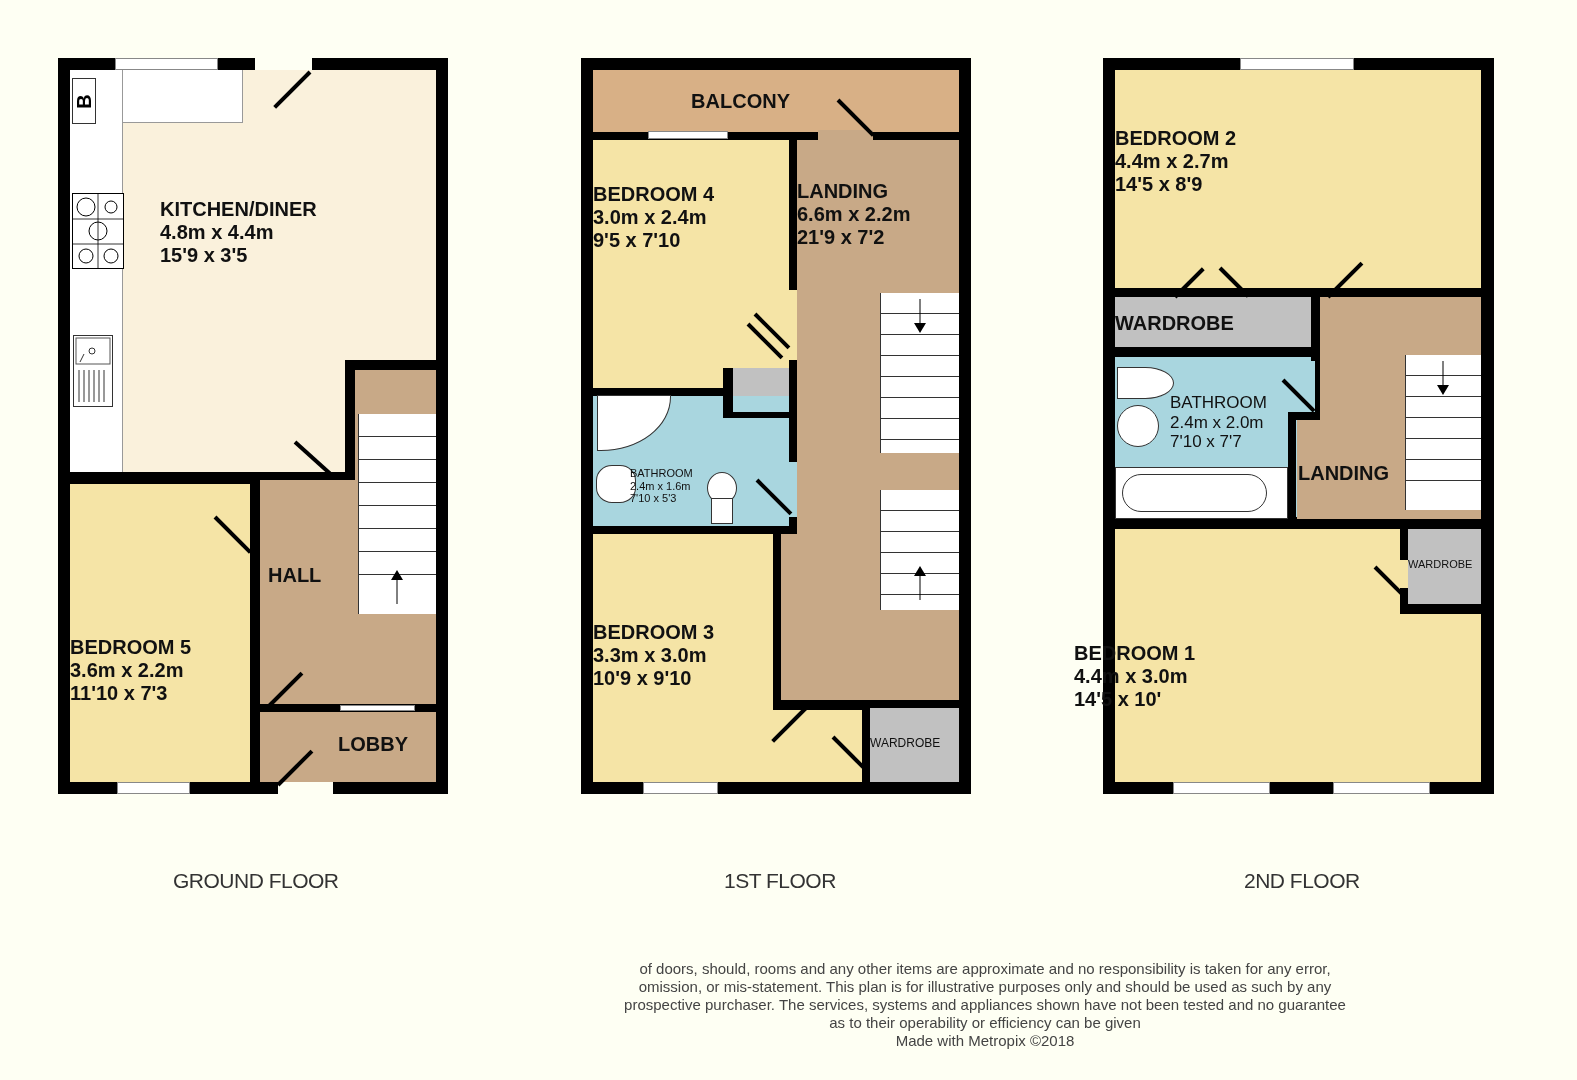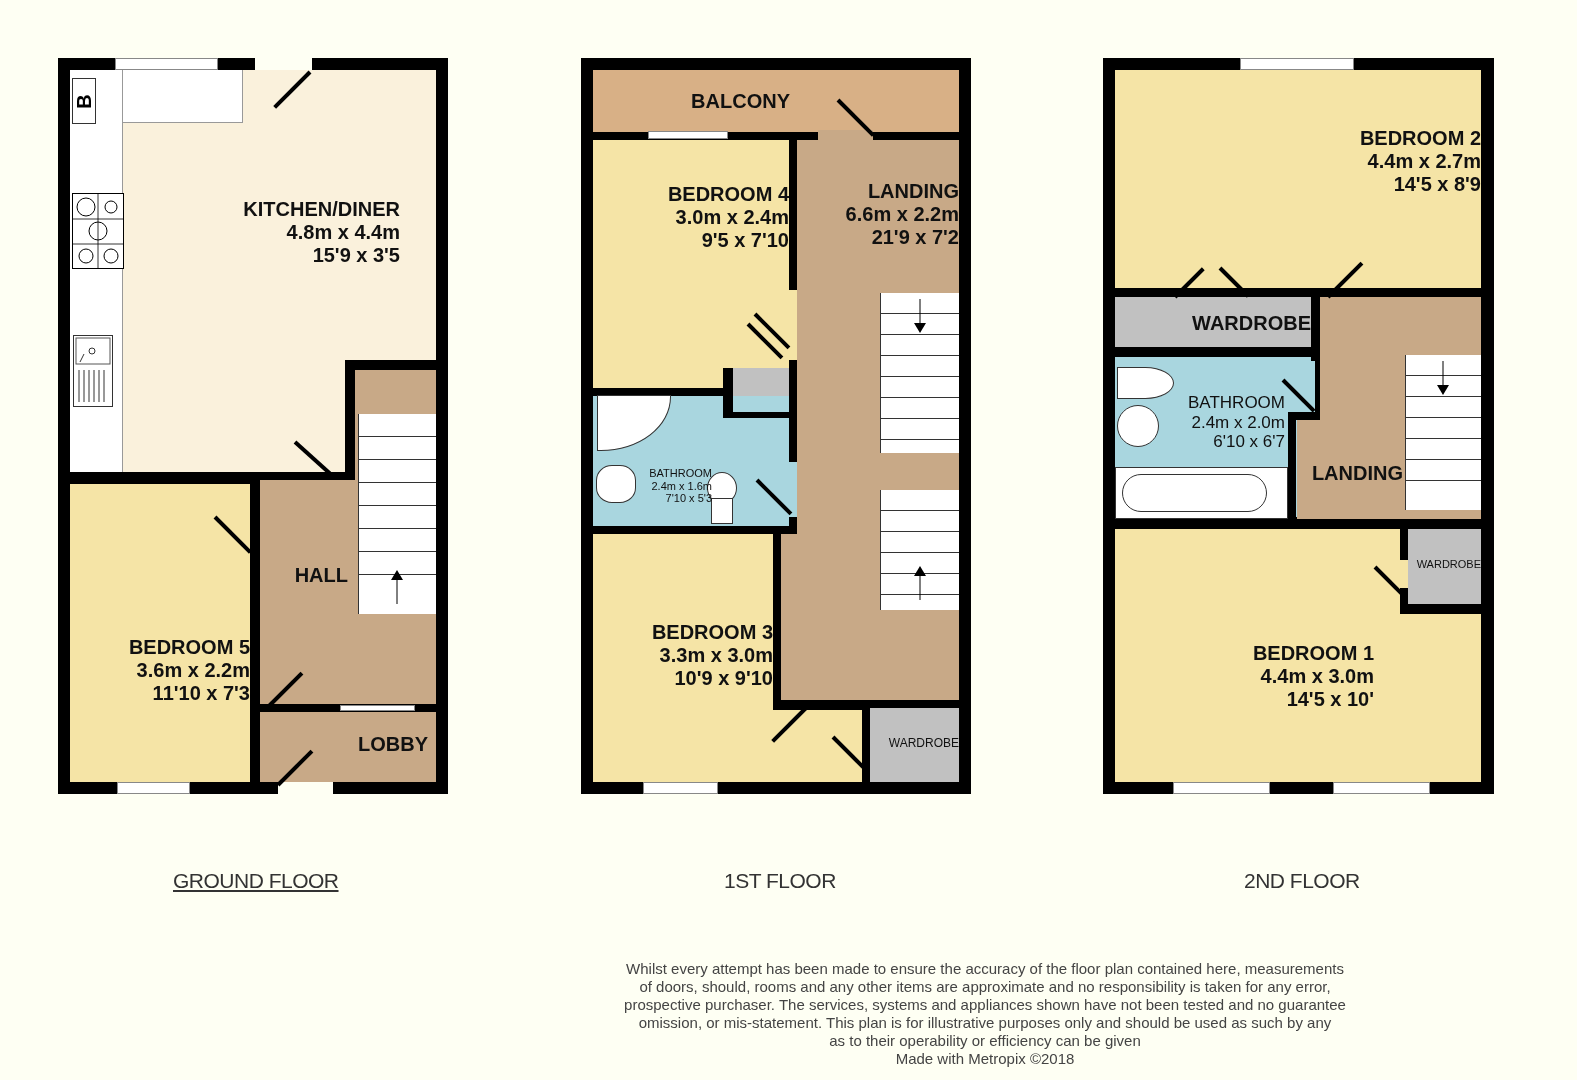"BEDROOM 2" .label { text-align: right -> left }
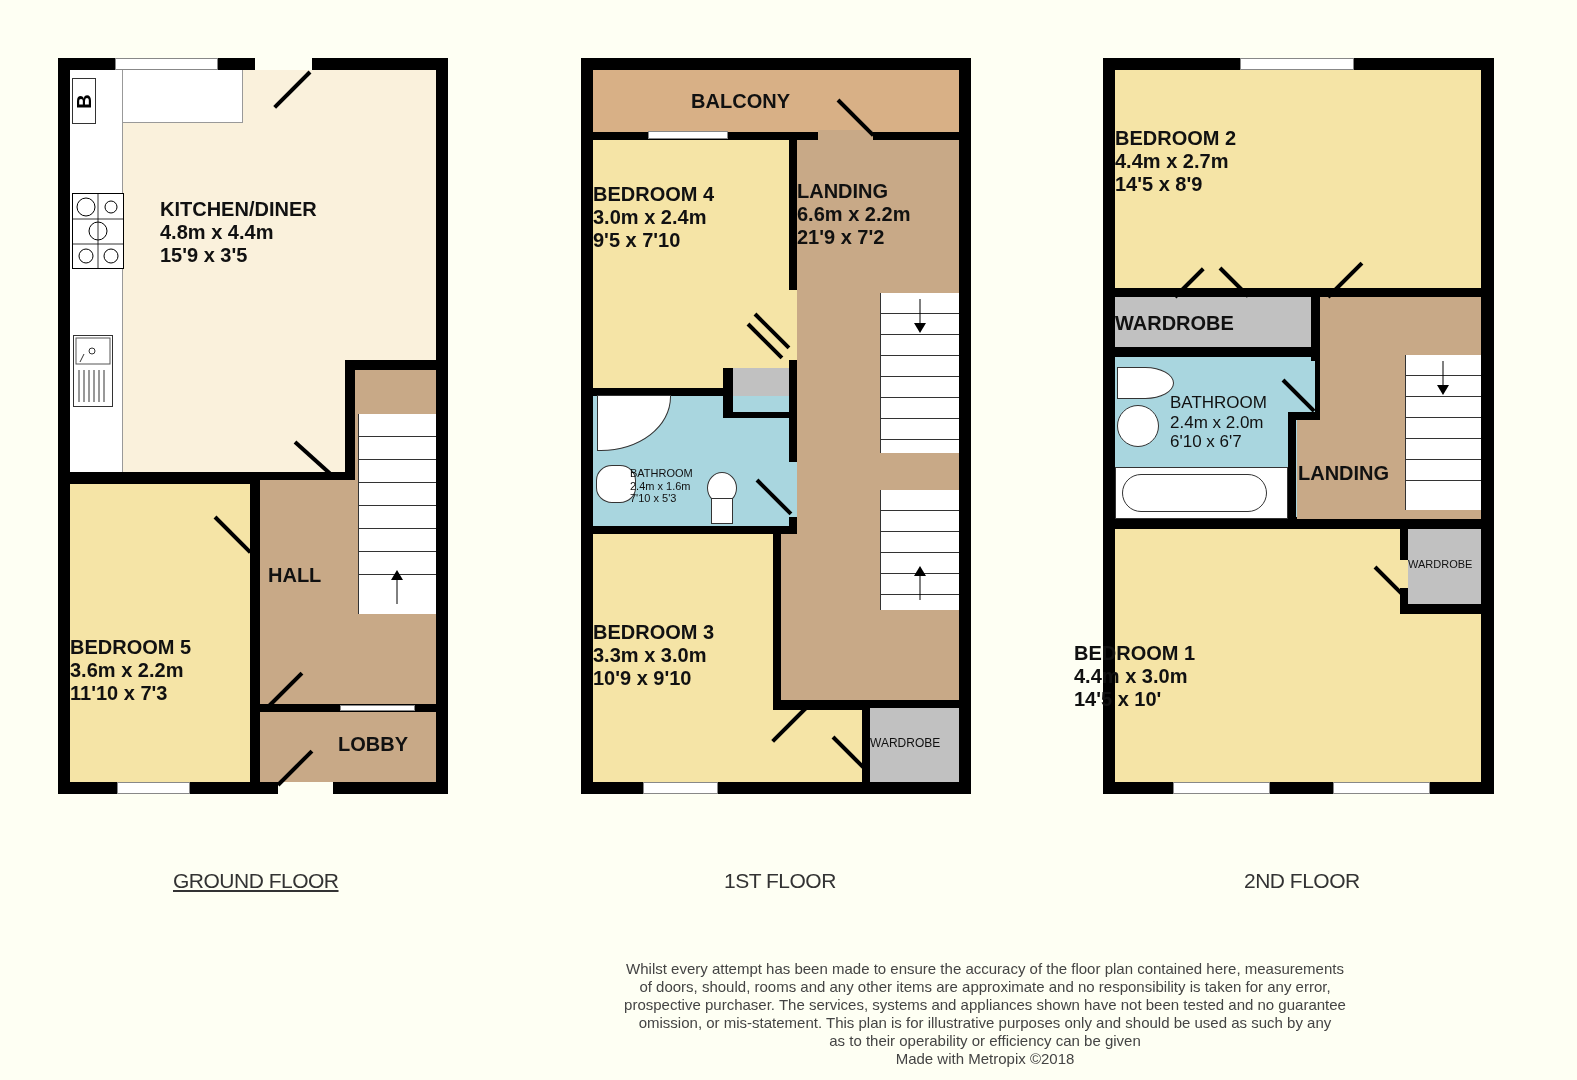"6'10 x 6'7" span { text: 6'10 x 6'7 -> 7'10 x 7'7 }
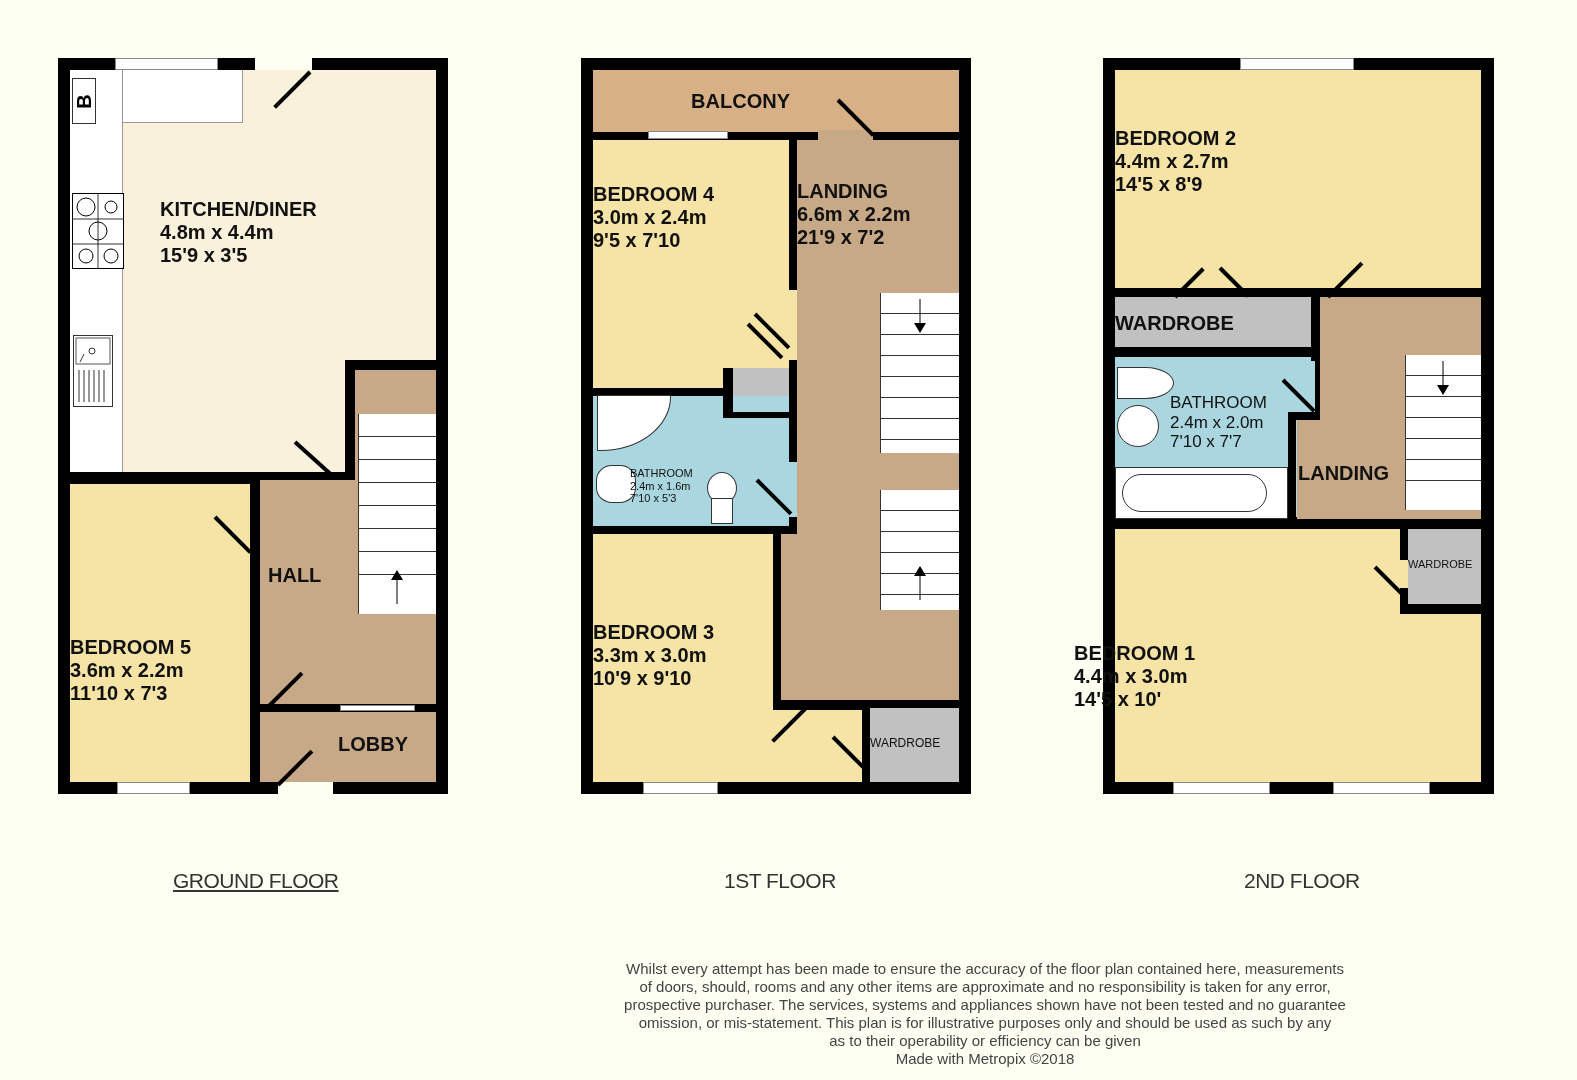"GROUND FLOOR" div.floor-title { text-decoration: underline -> none }
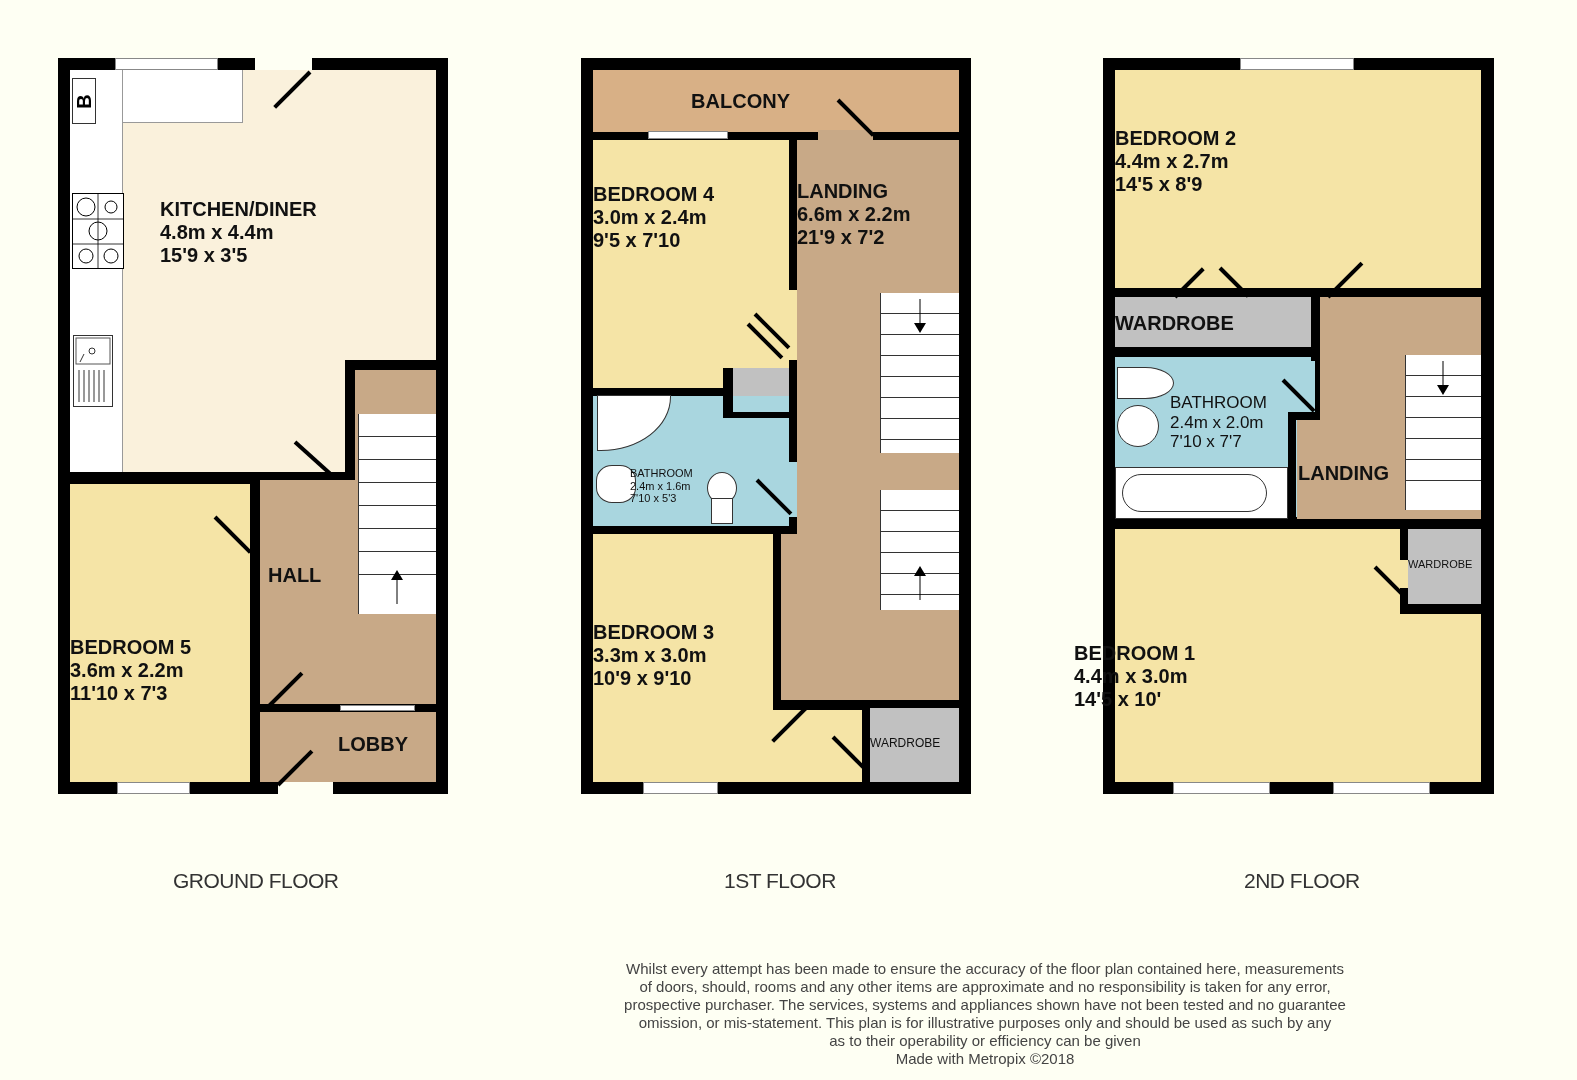"Whilst every attempt has been" div { html: <div>Whilst every attempt has been made to ensure the accuracy of the floor plan contained here, measurements</div> -> none }
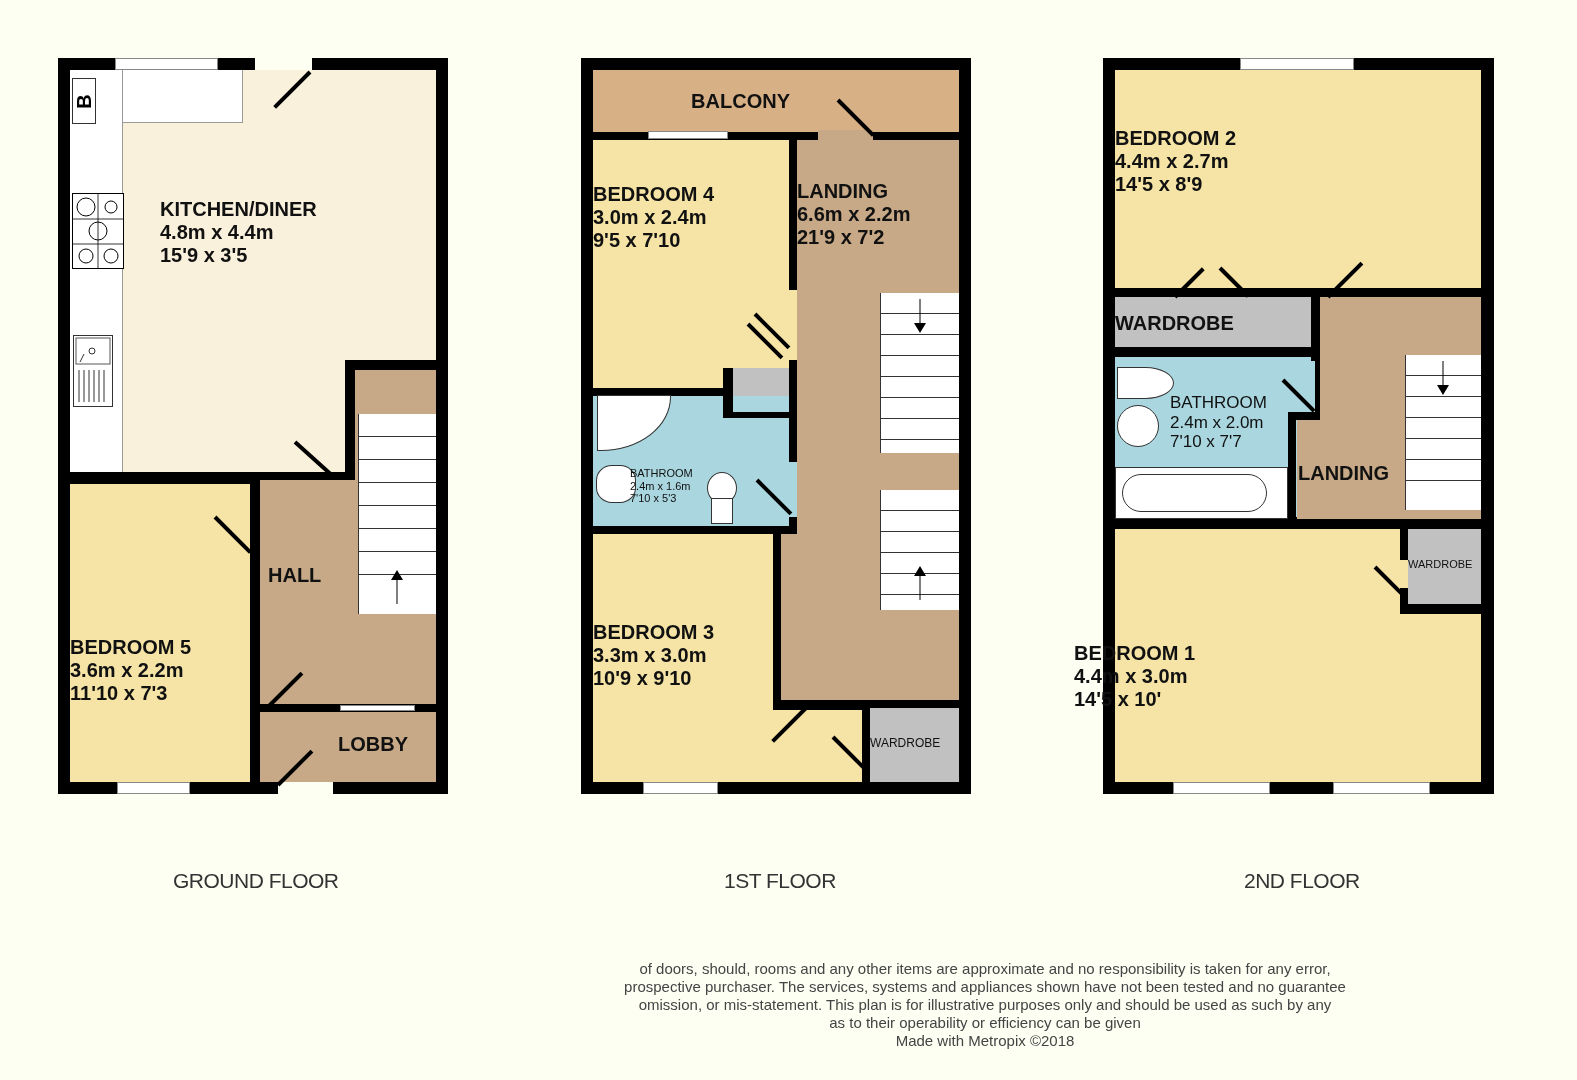"prospective purchaser. The services," div { order: before "omission, or mis-statement. This plan" -> after "omission, or mis-statement. This plan" }
